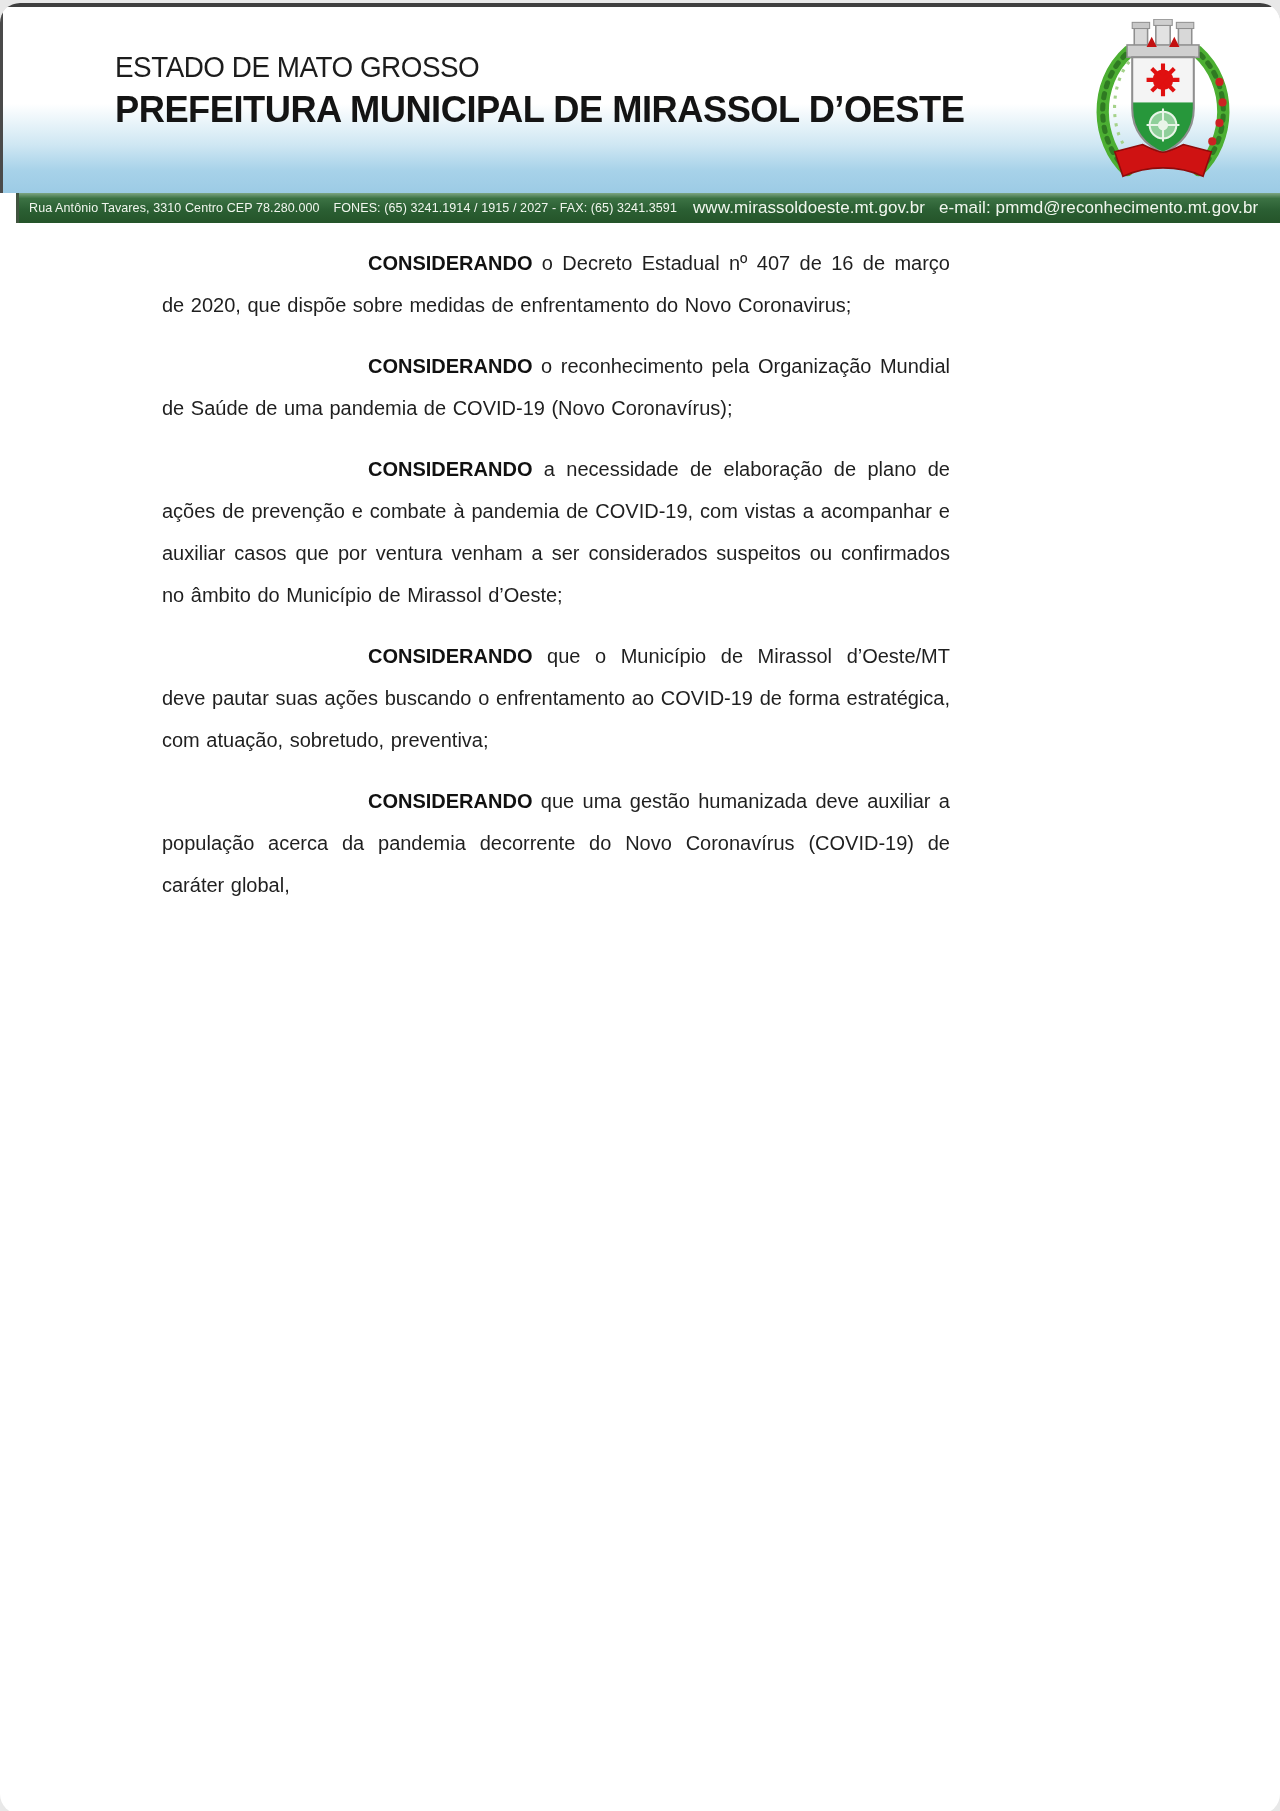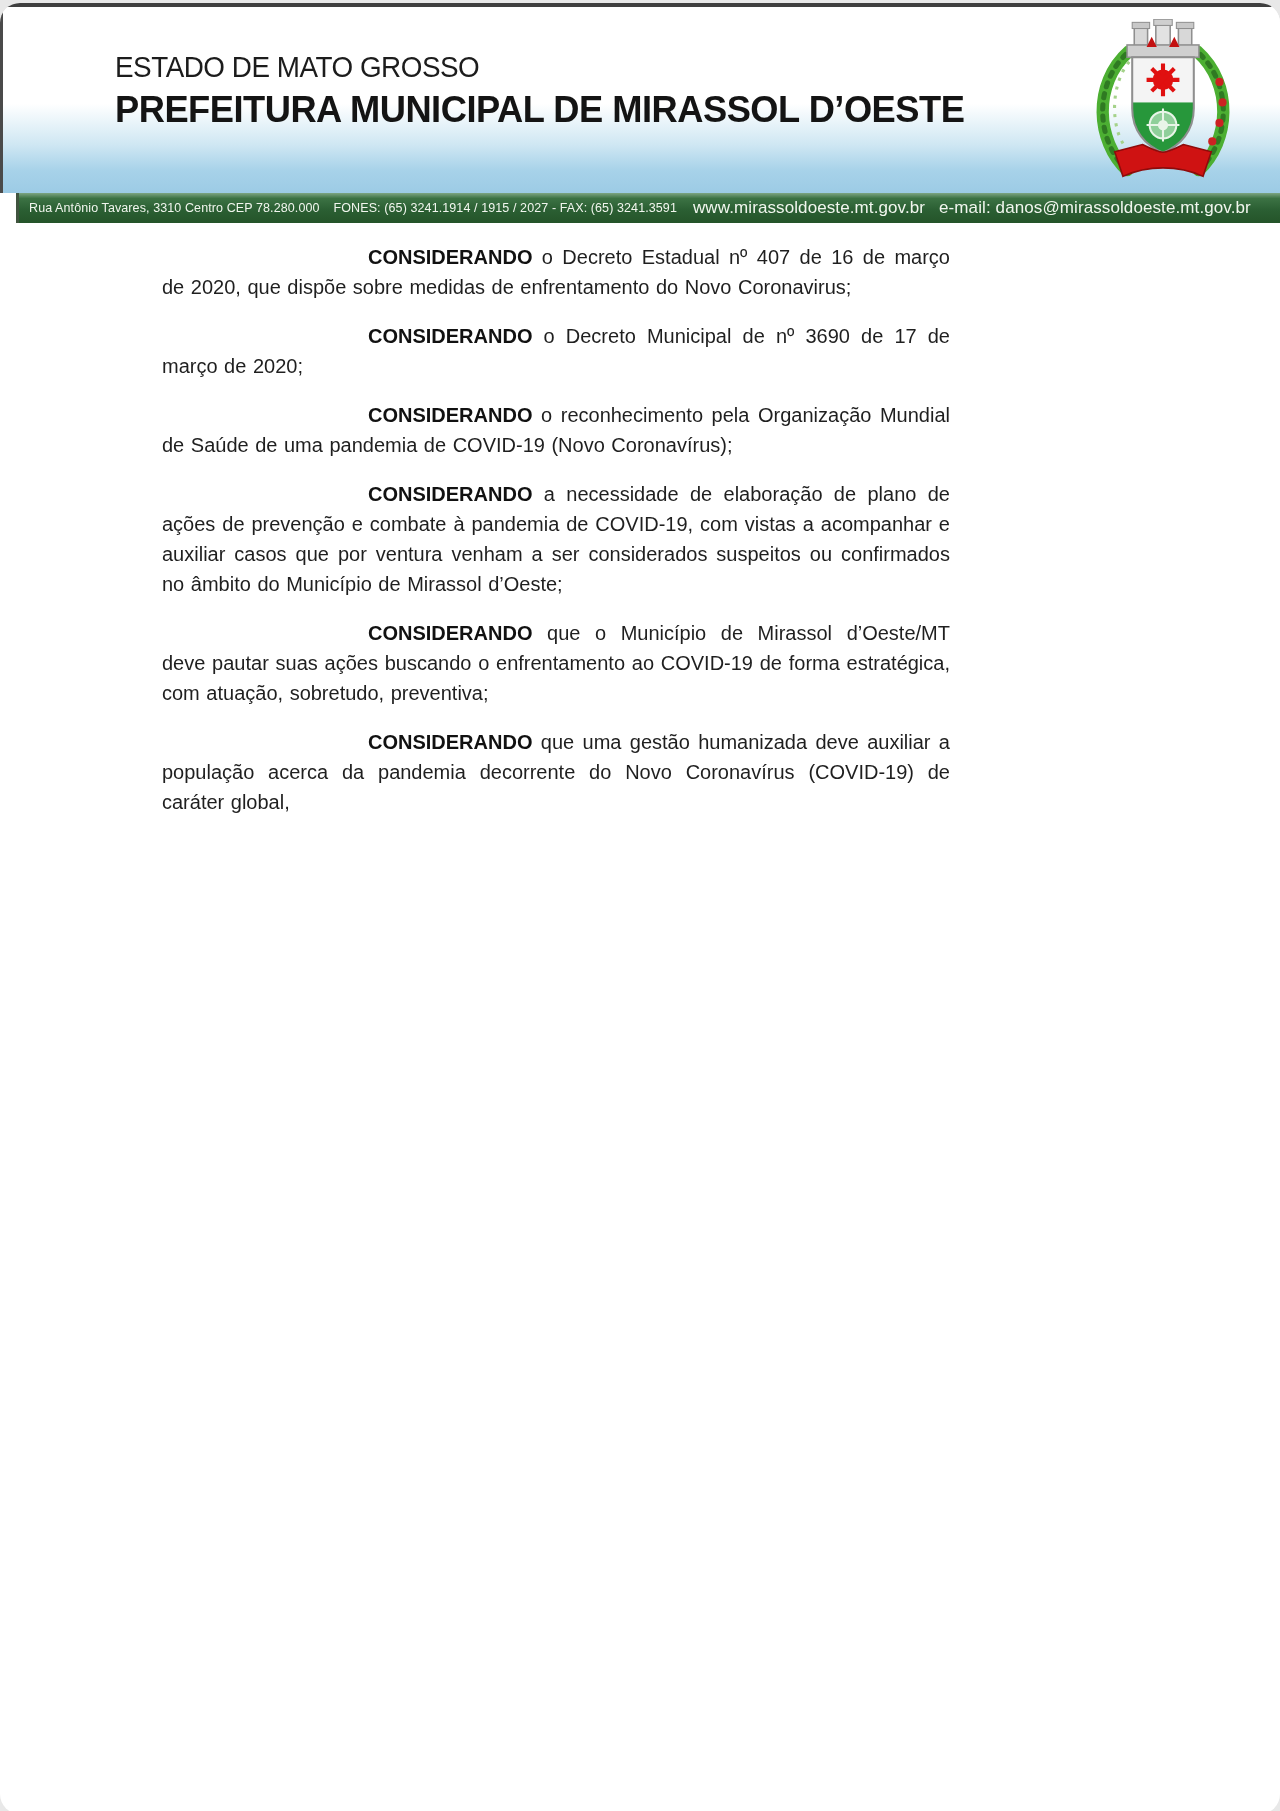"e-mail: danos@mirassoldoeste.mt.gov.br" span.seg-big { text: danos@mirassoldoeste.mt.gov.br -> pmmd@reconhecimento.mt.gov.br }
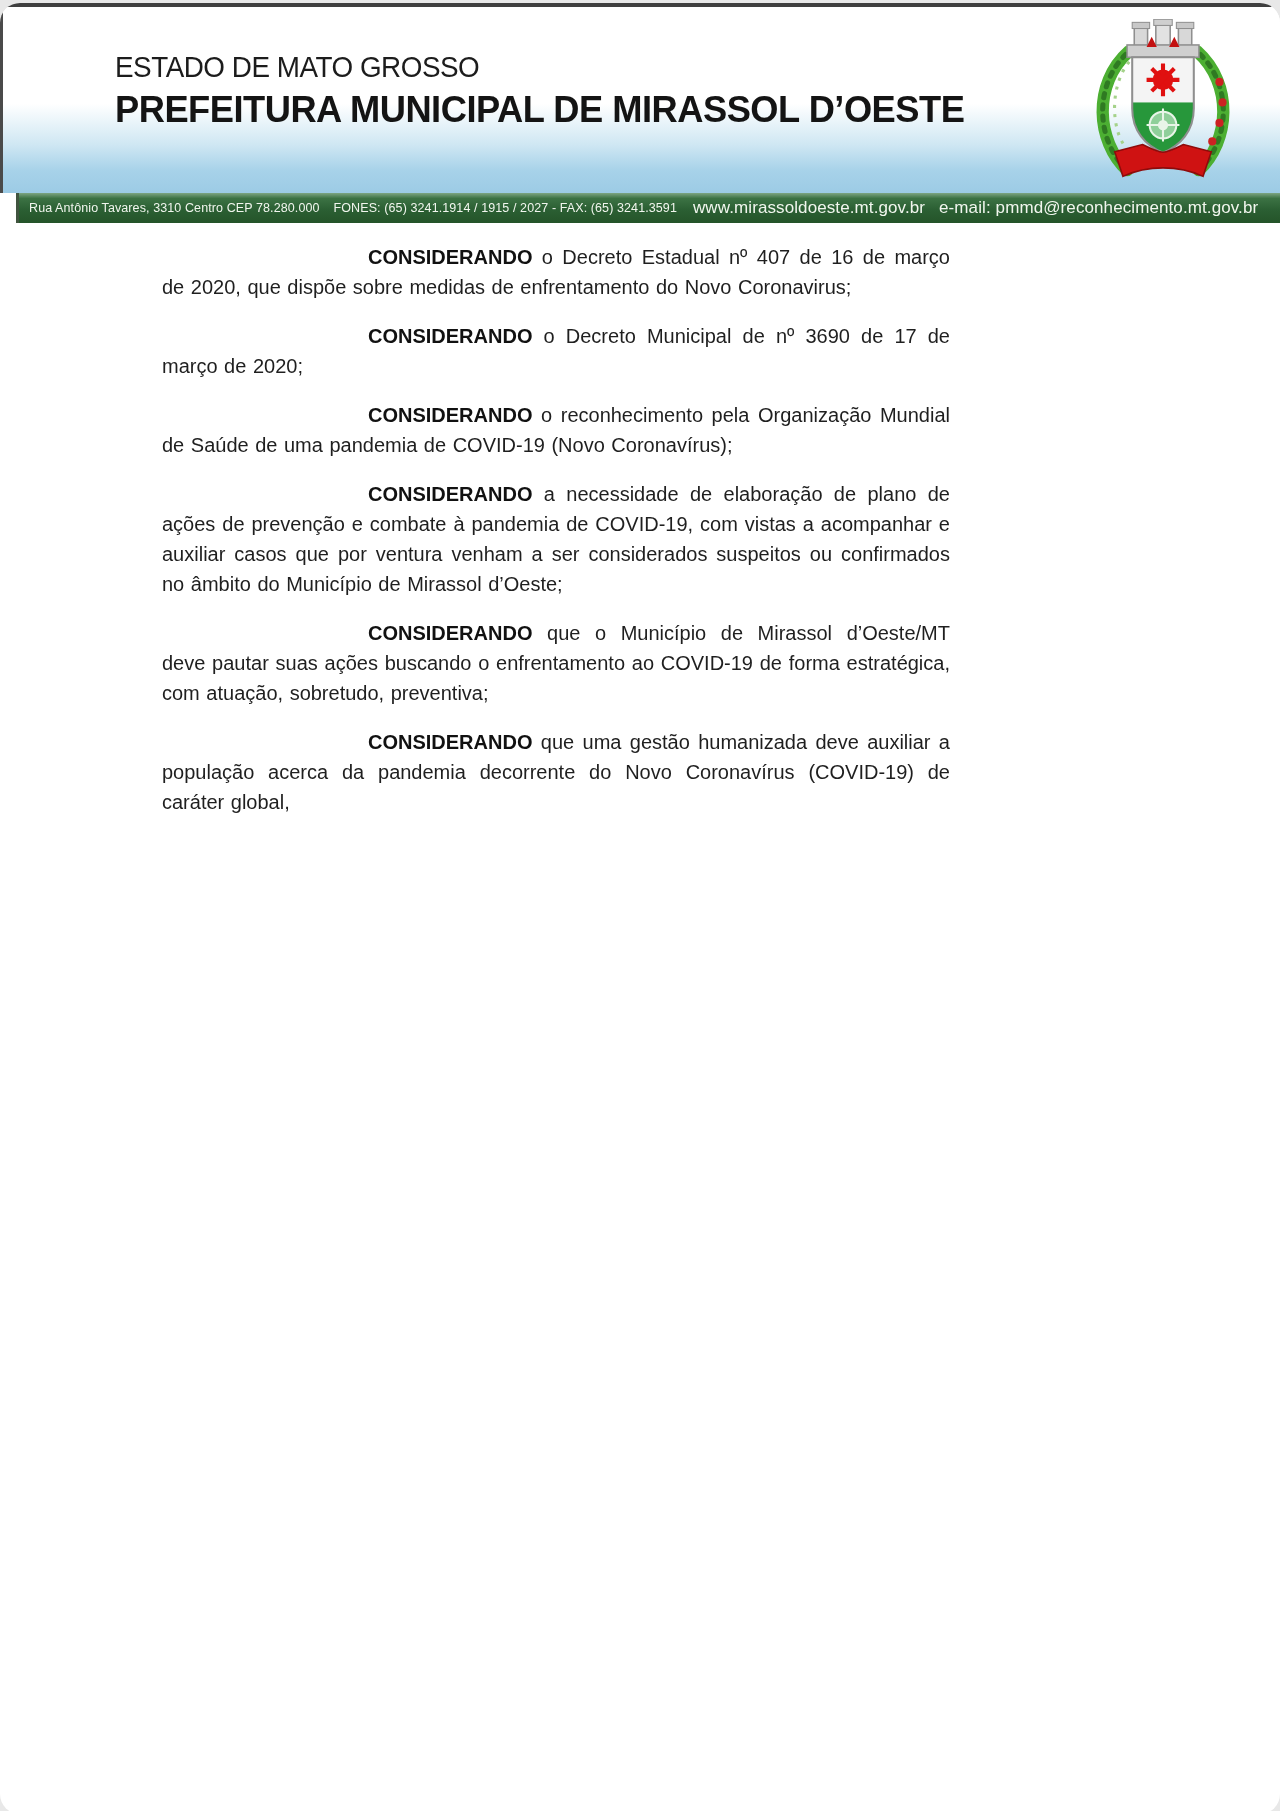"CONSIDERANDO o Decreto Estadual nº" .doc-body .para { line-height: 30px -> 42px }
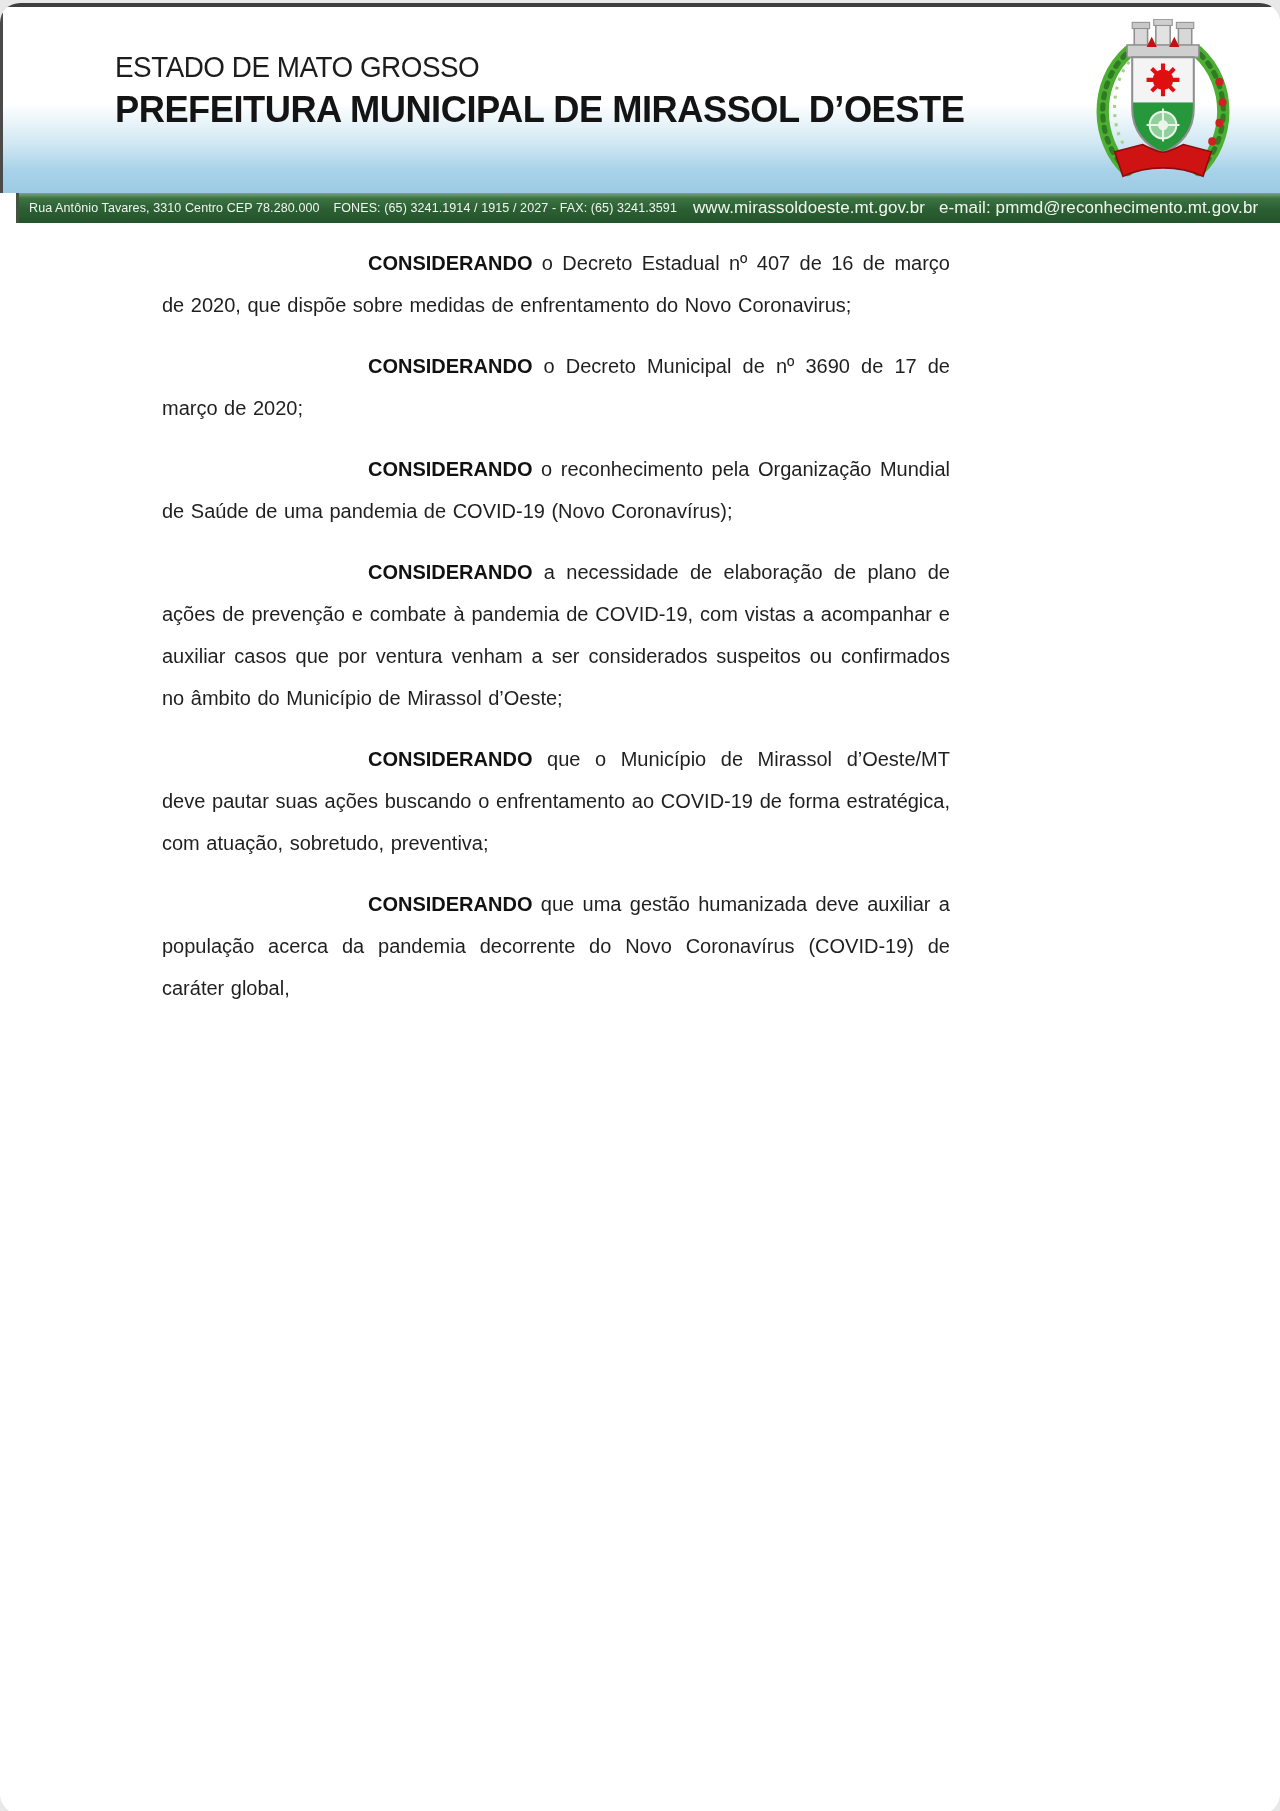"CONSIDERANDO o Decreto Municipal de" p.para { html: <p><b>CONSIDERANDO</b><span> o Decreto Municipal de nº 3690 de 17 de março de 2020;</span></p> -> none }
